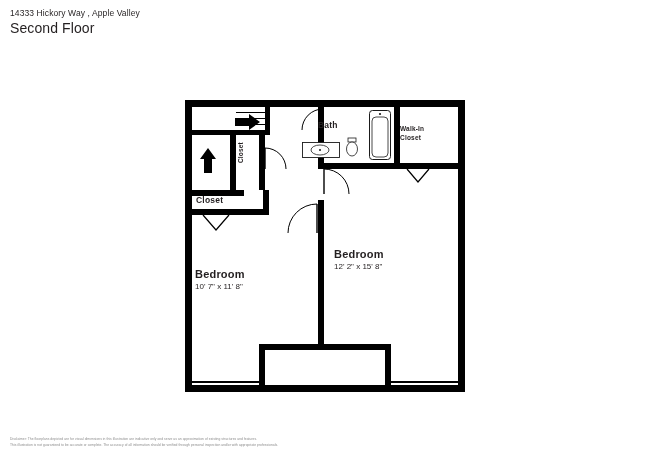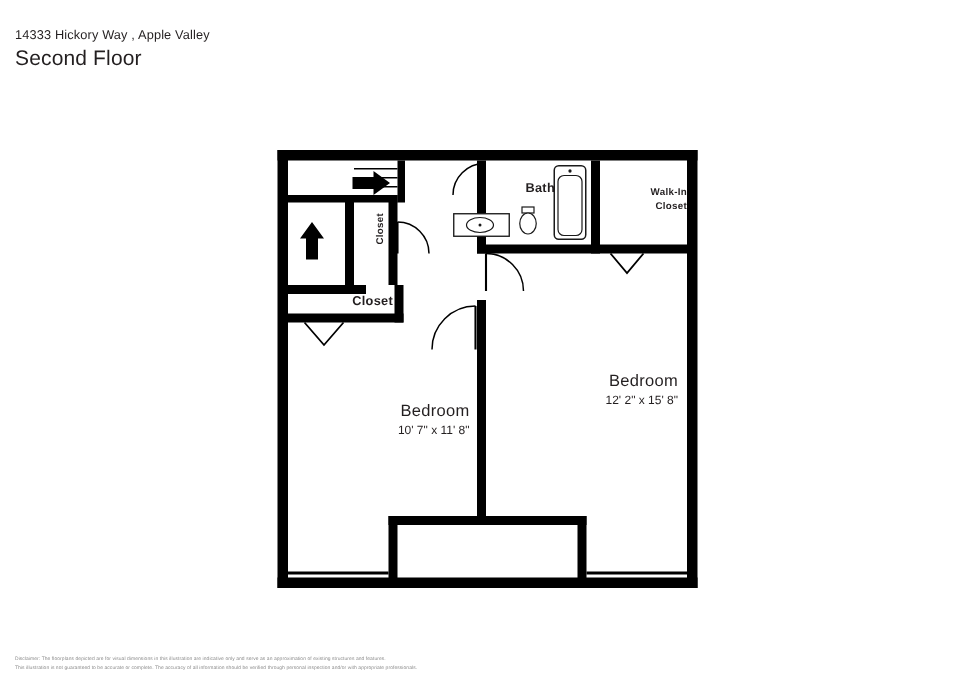"14333 Hickory Way , Apple" #header { margin-top: 10px -> none }
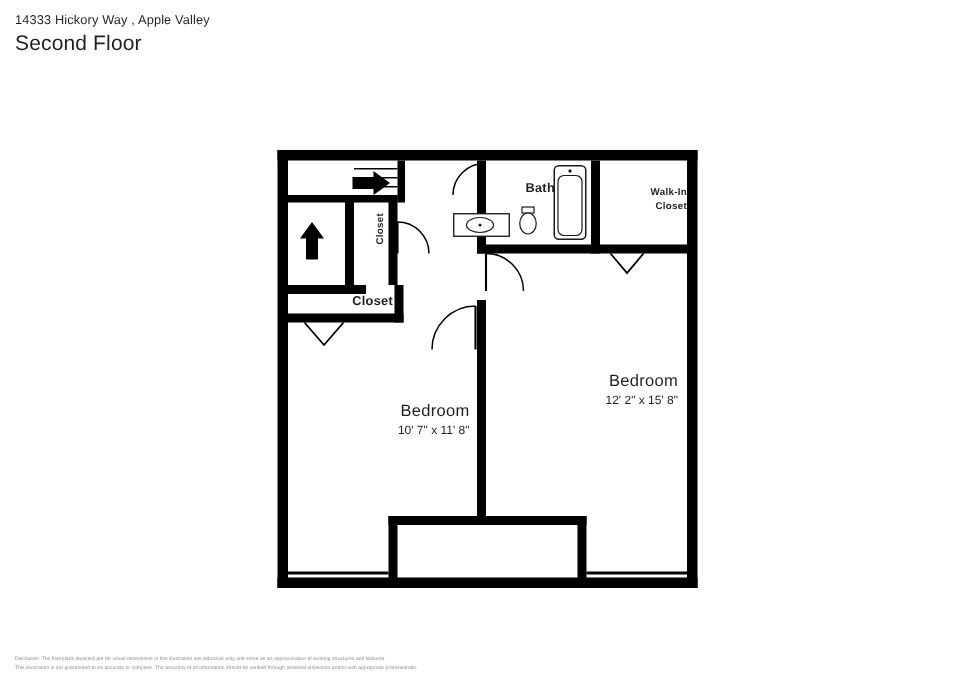"Bath" .room-label { text-align: right -> left }
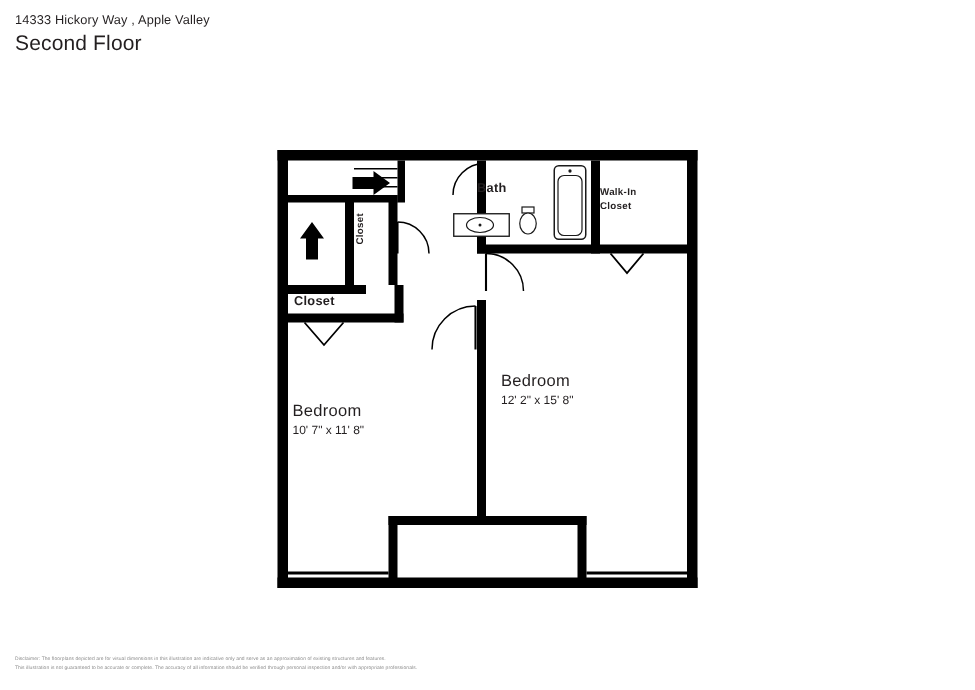"Bedroom" .room-label .name { font-weight: normal -> bold }
